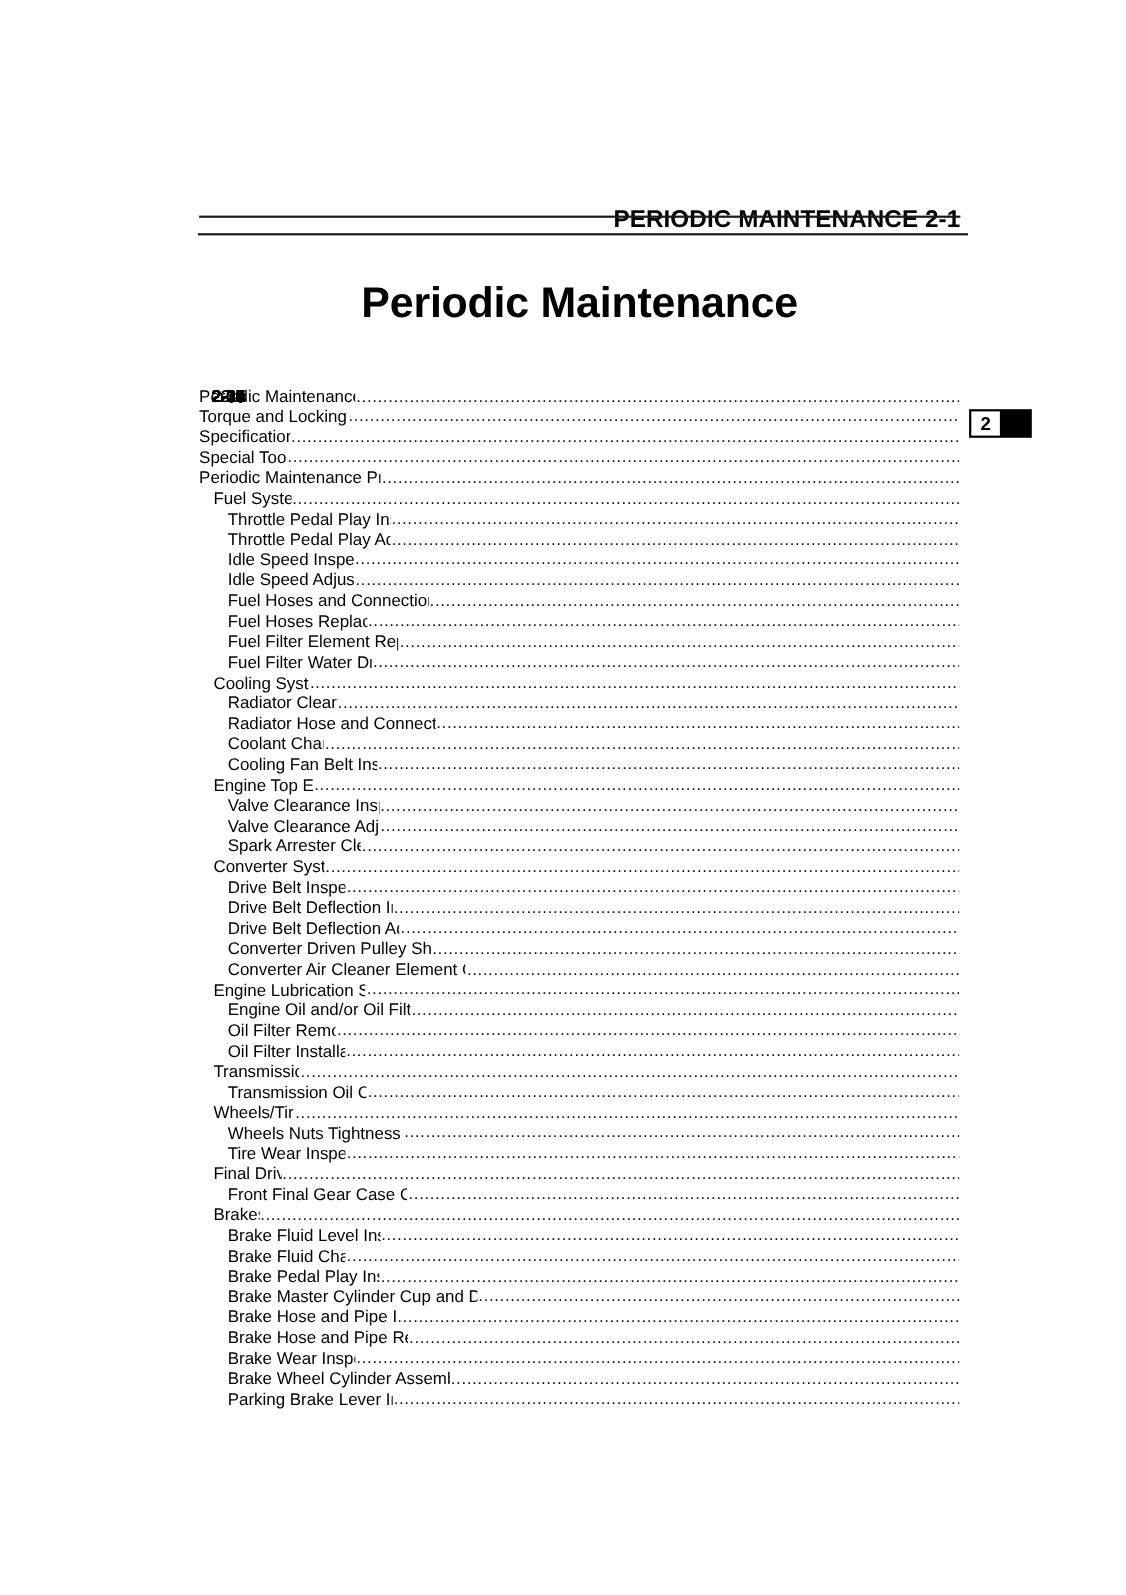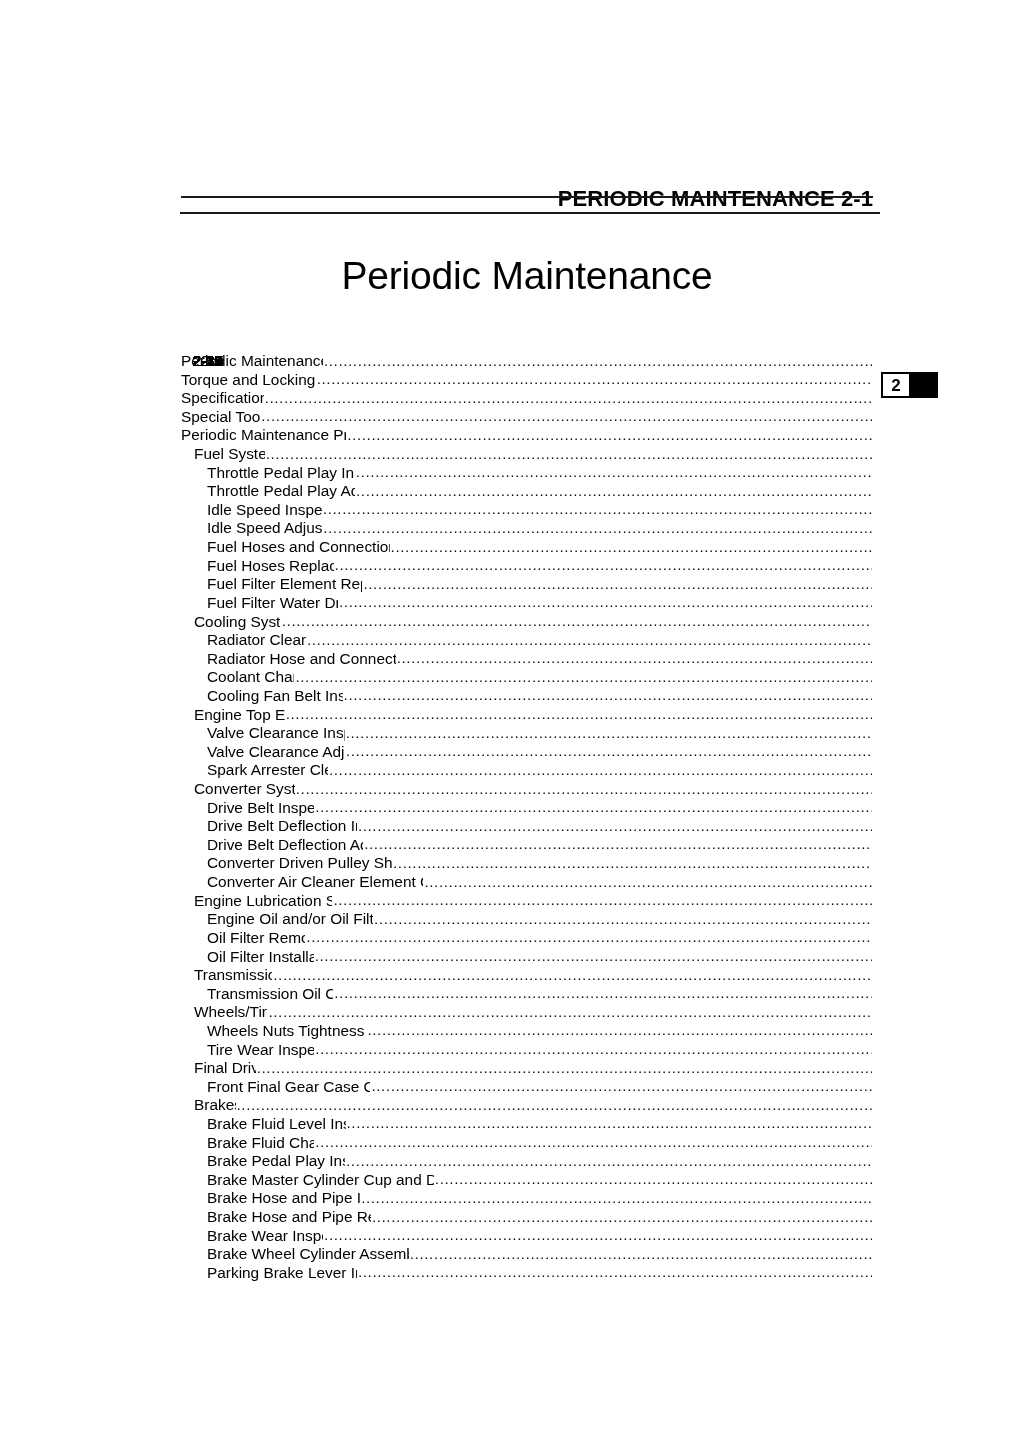"Periodic Maintenance" .doc-title { font-weight: normal -> bold }
